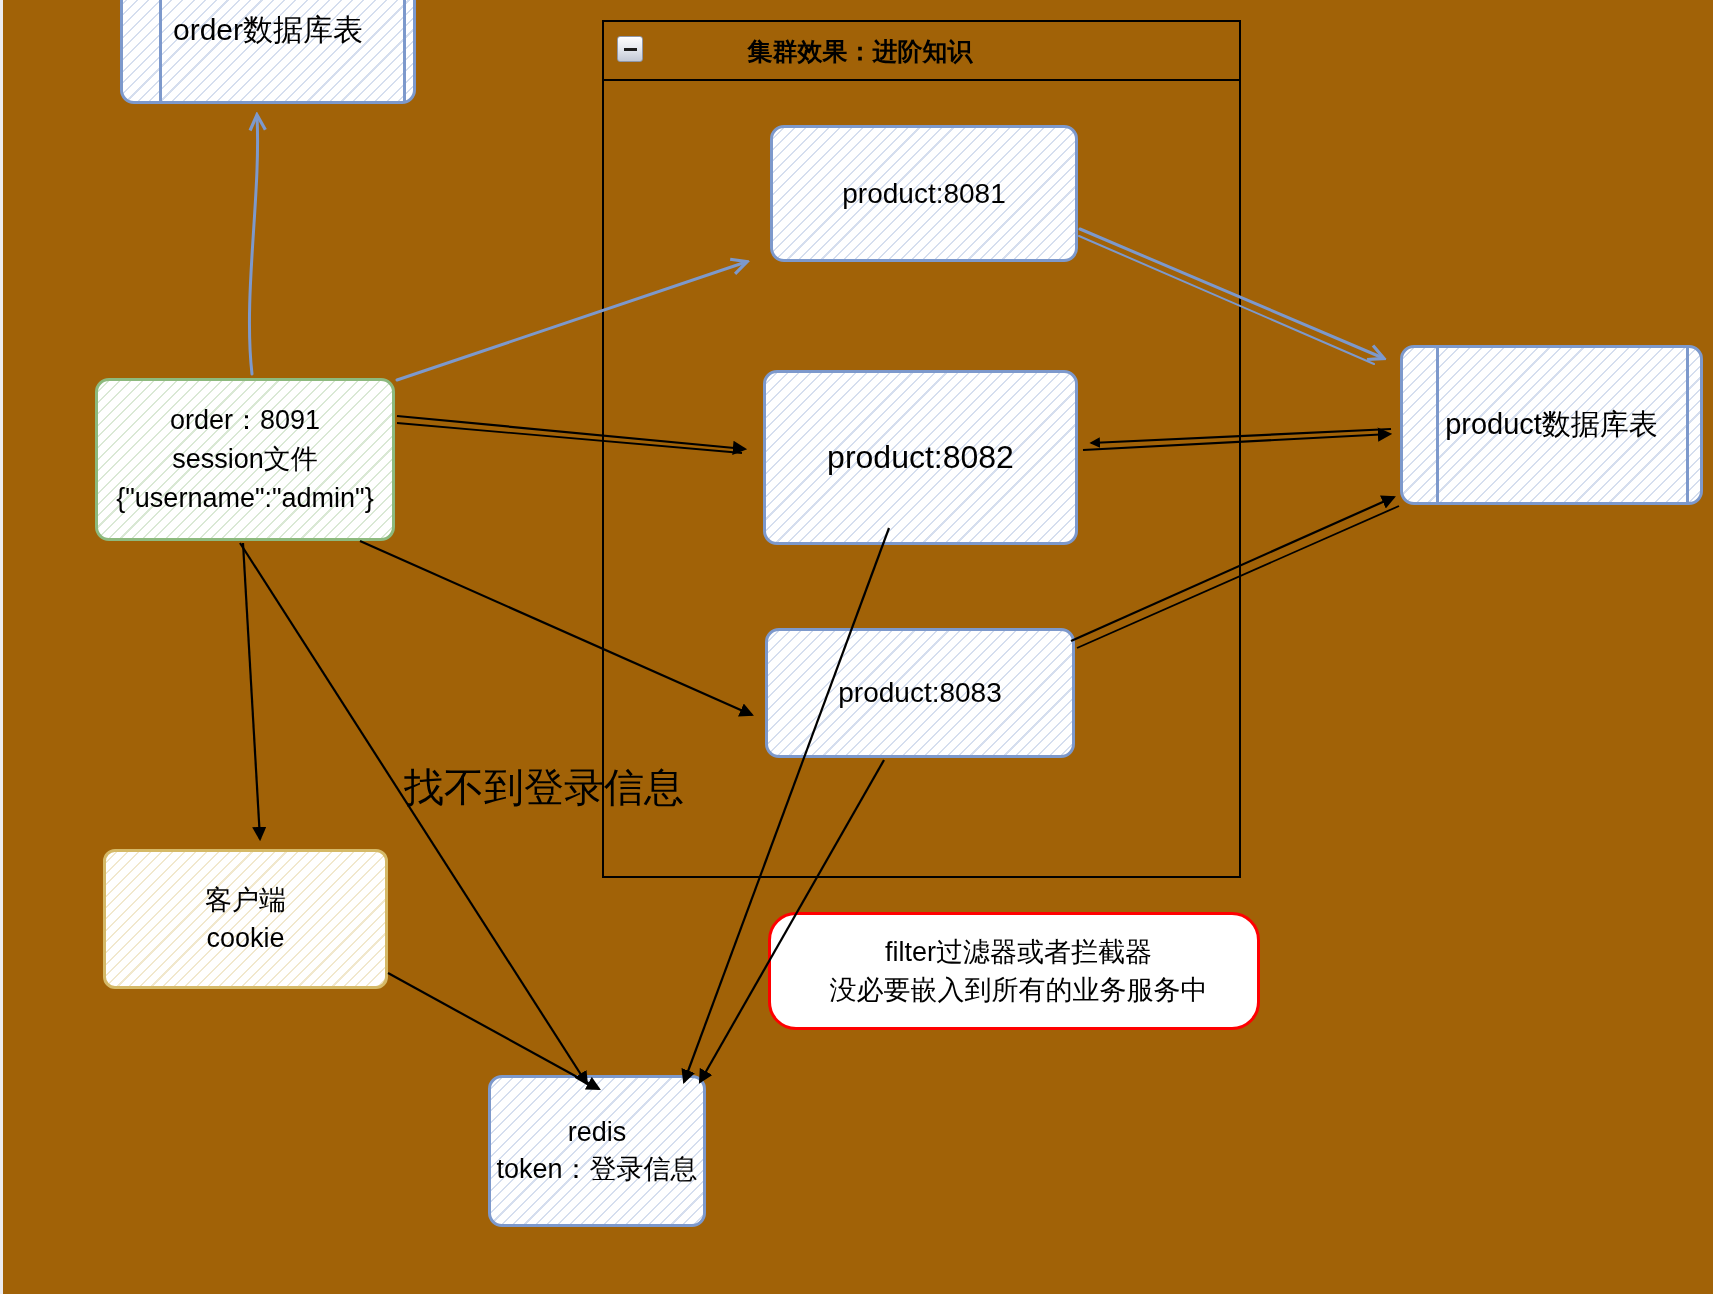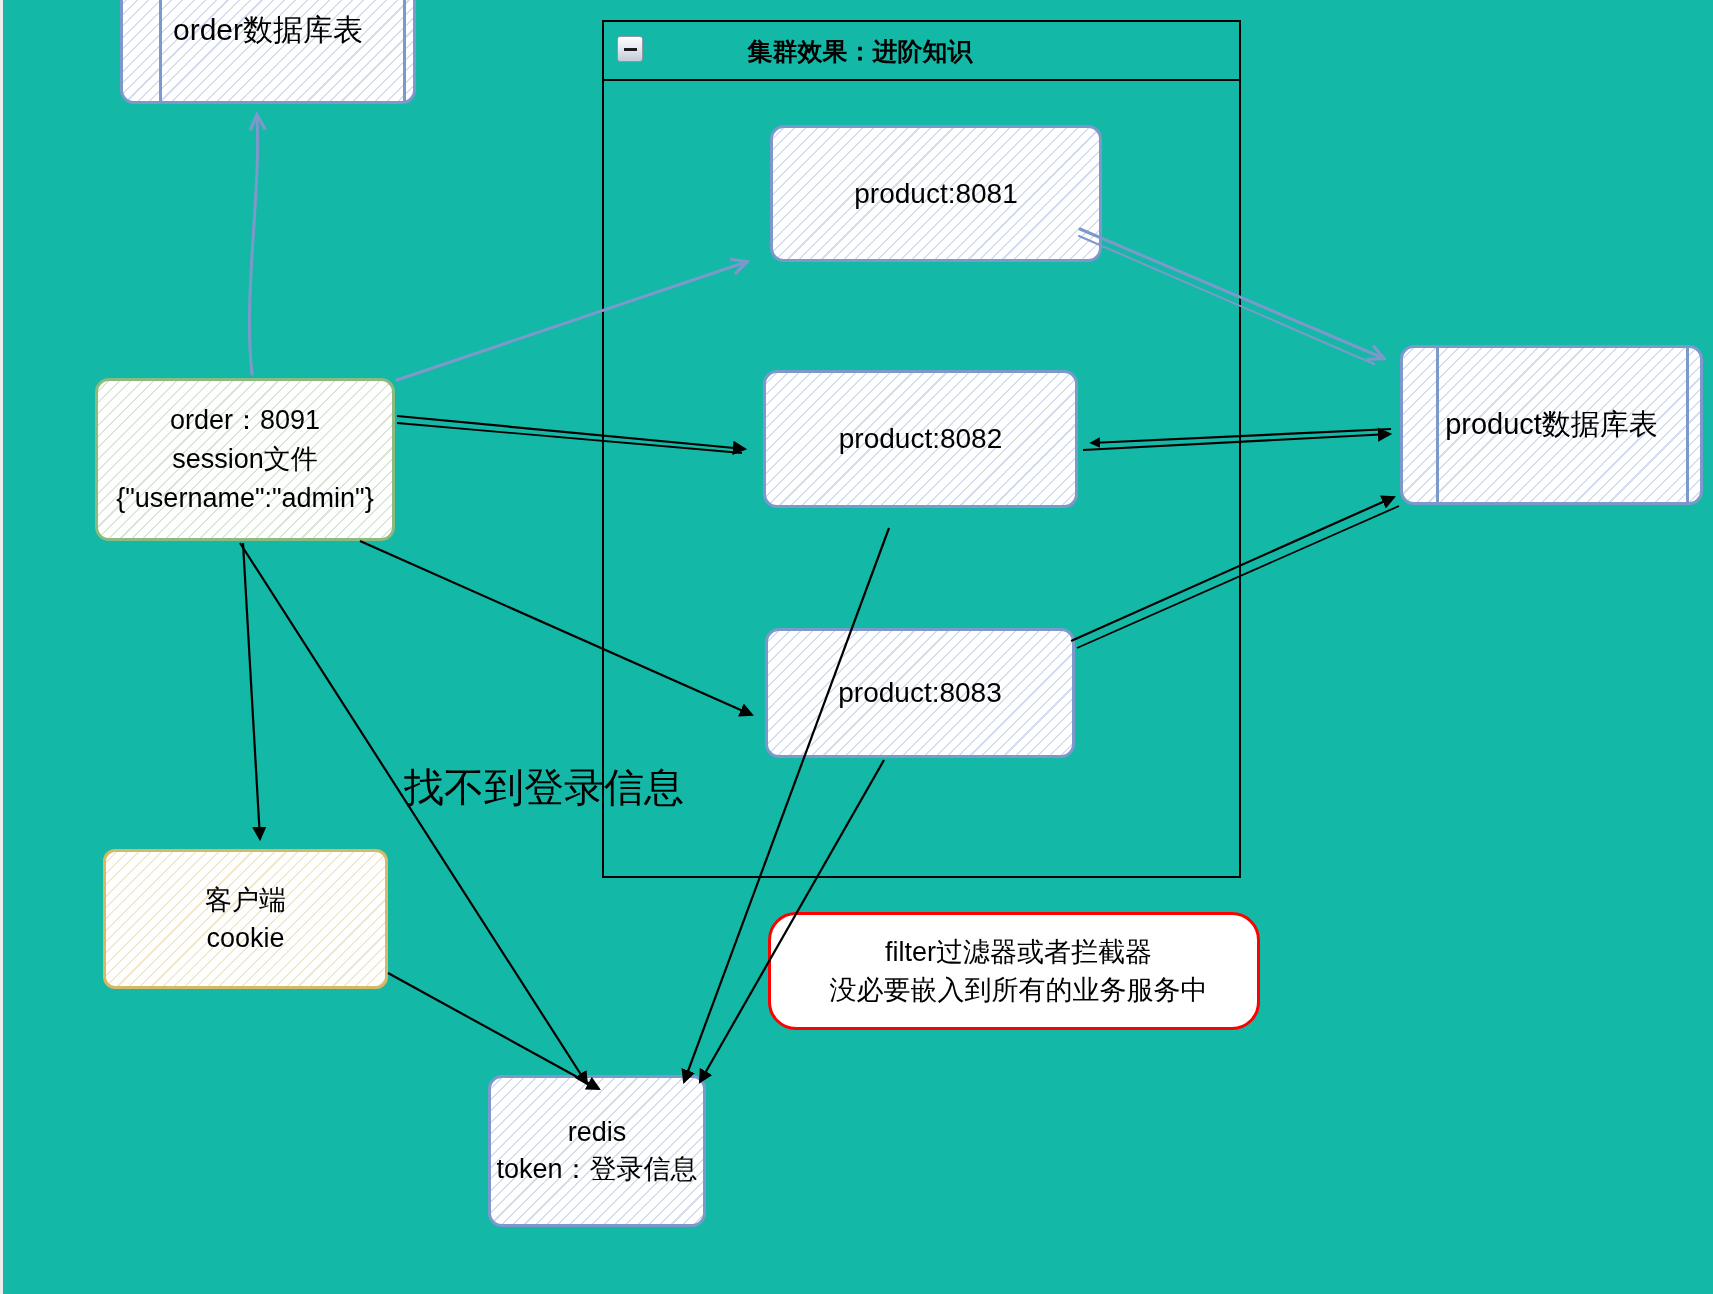"集群效果：进阶知识" .canvas { background: #14b8a6 -> #a16207 }
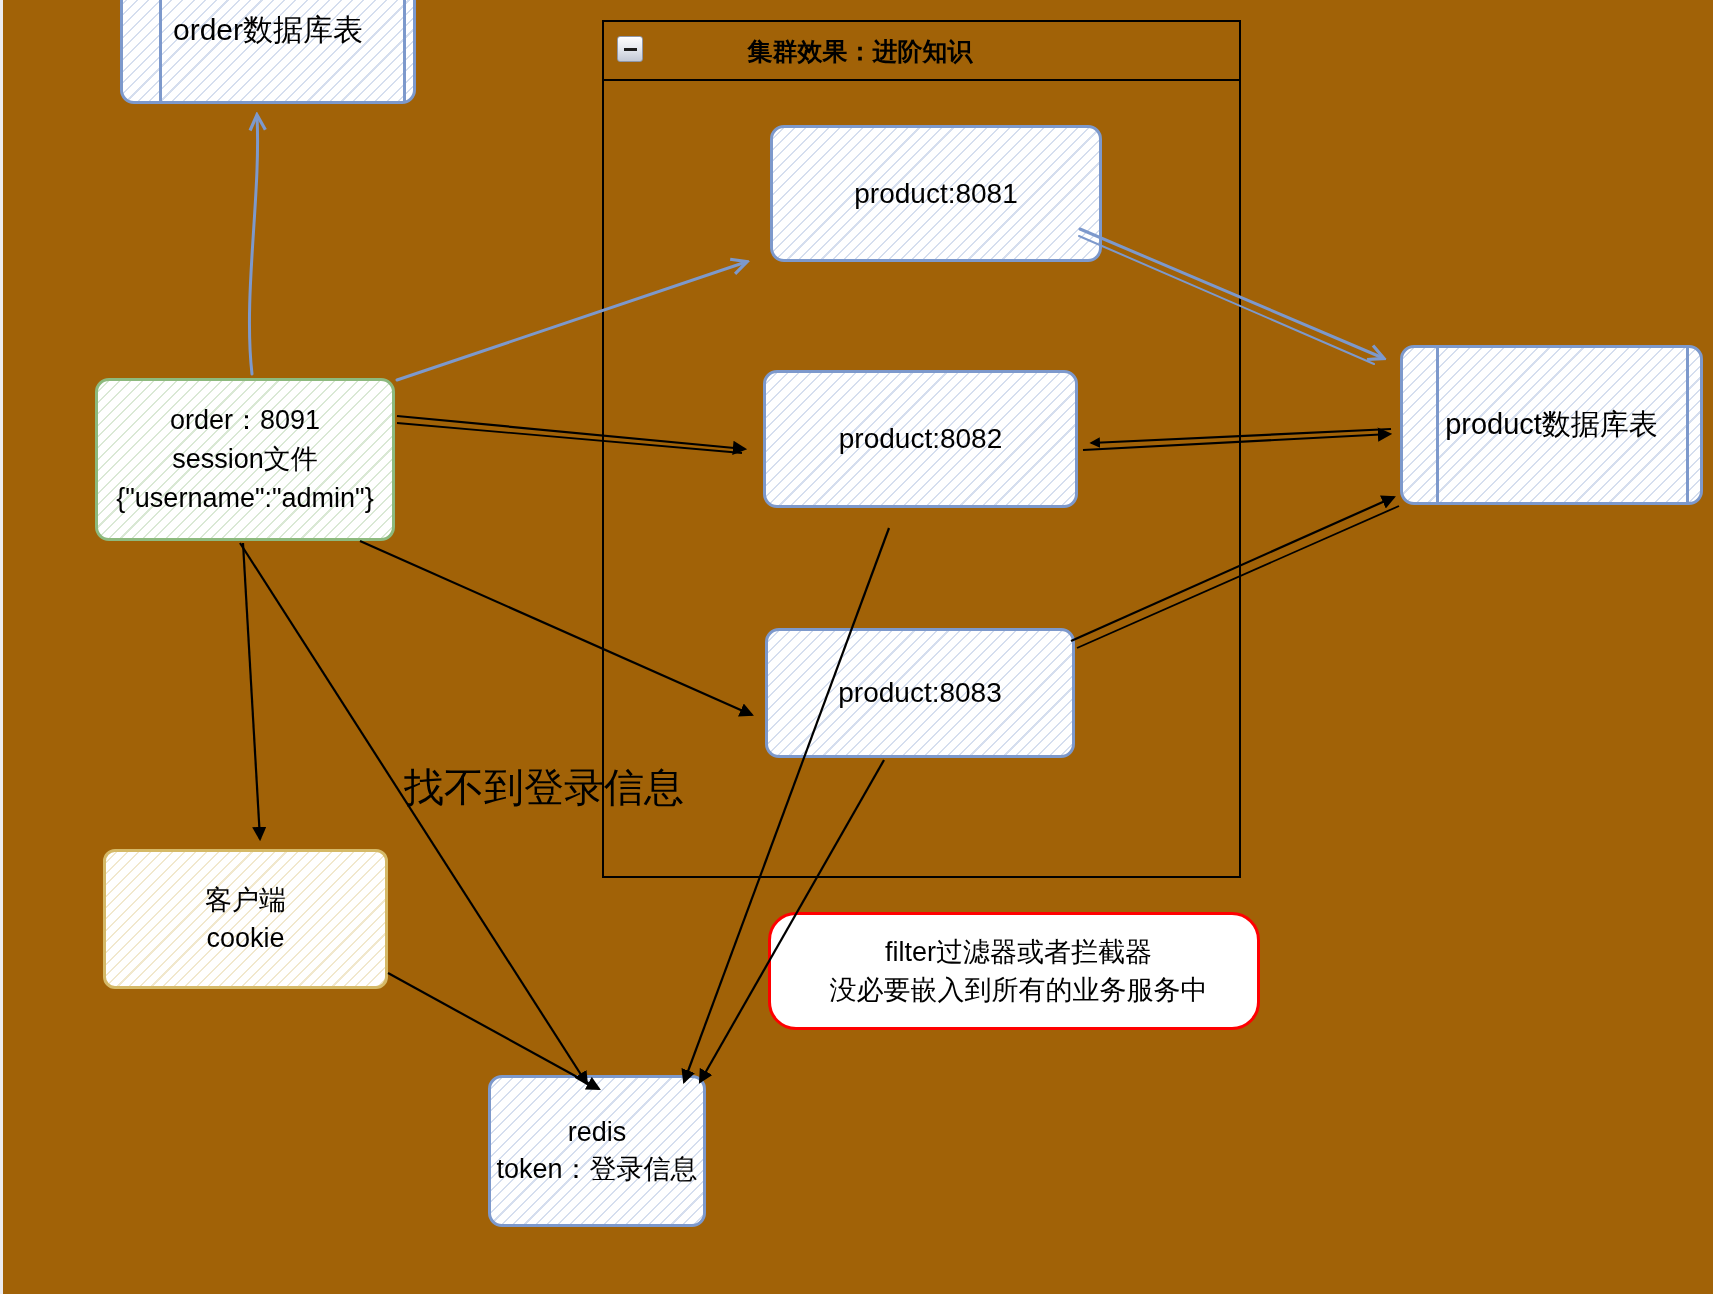"product:8081" #p8081 { width: 332px -> 308px }
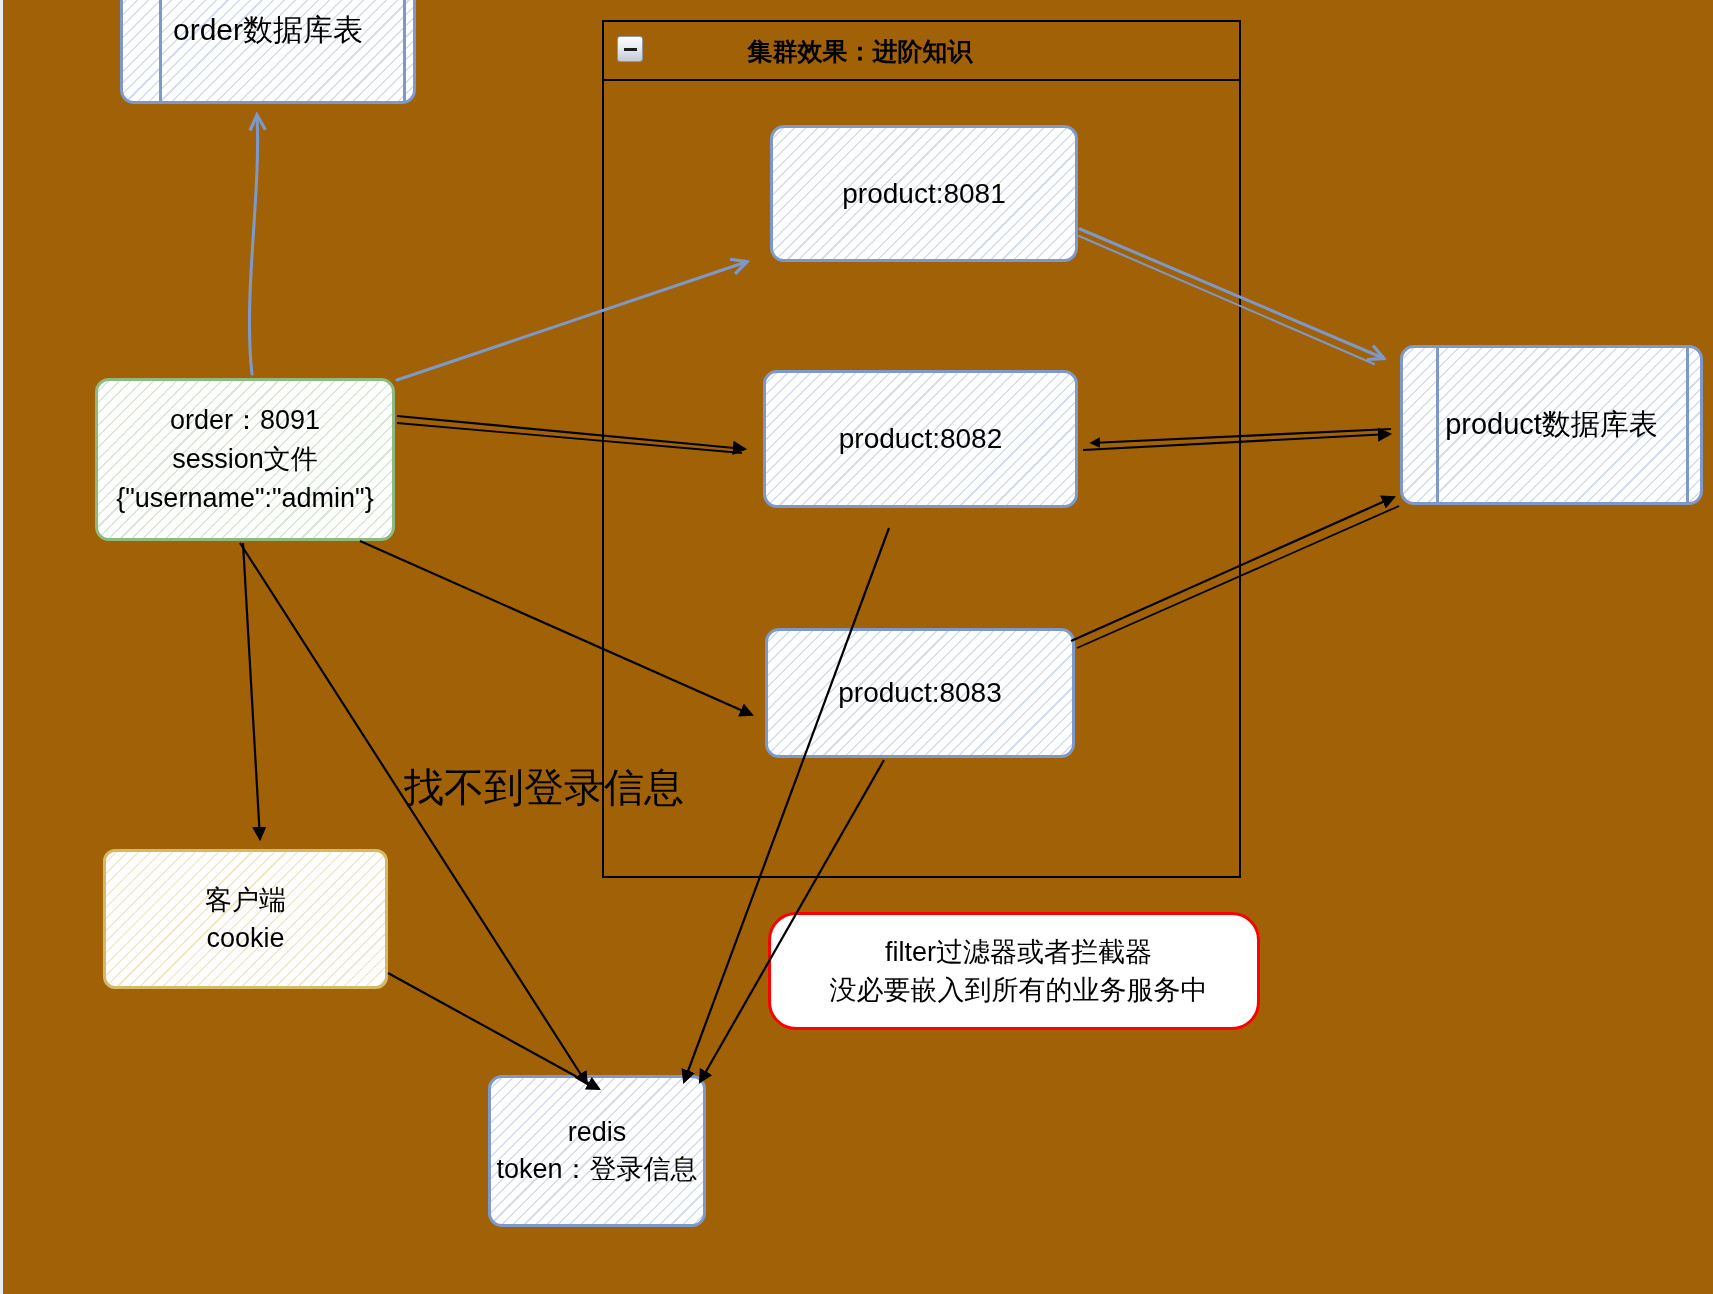"product:8082" #p8082 { font-size: 28px -> 32px; height: 138px -> 175px }
